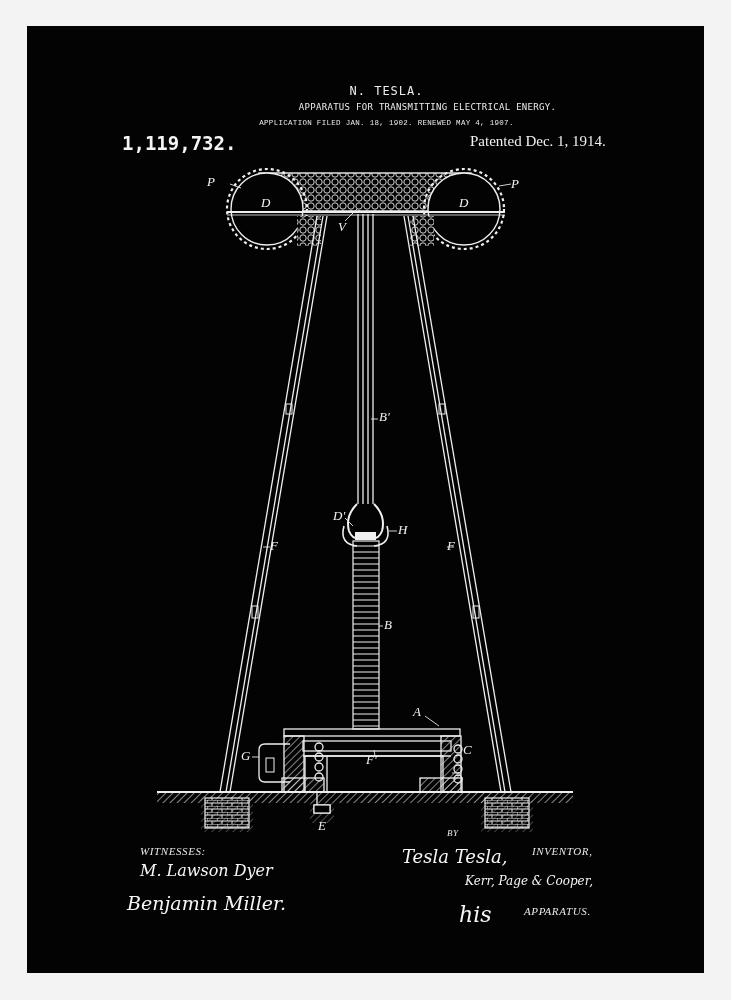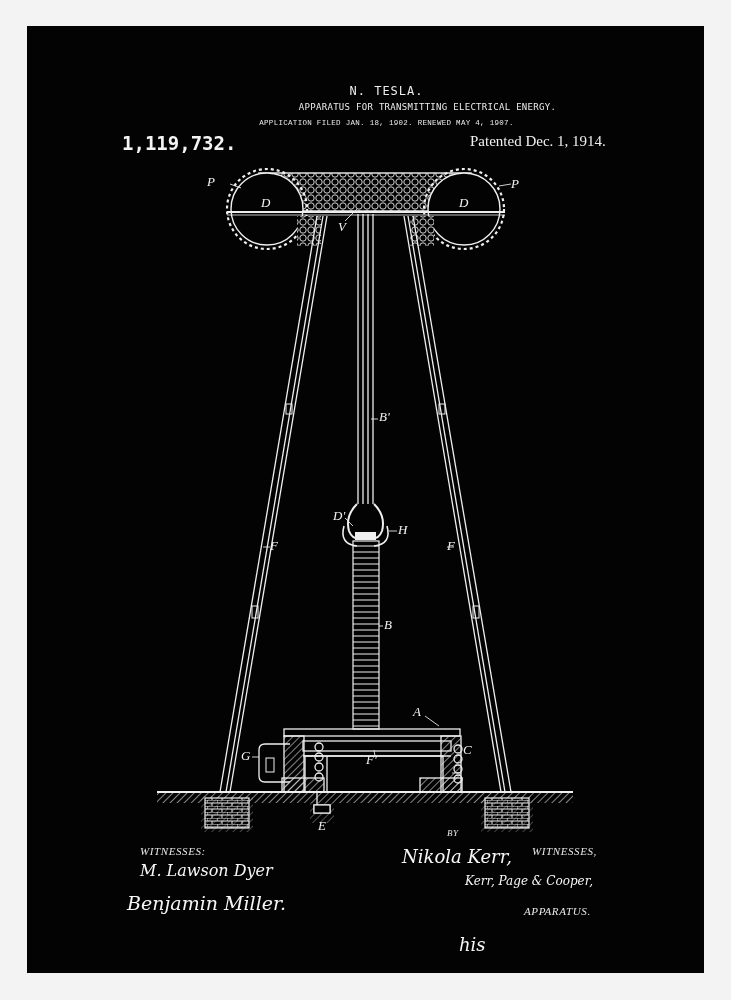"Nikola Kerr," span.sig { text: Nikola Kerr -> Tesla Tesla }
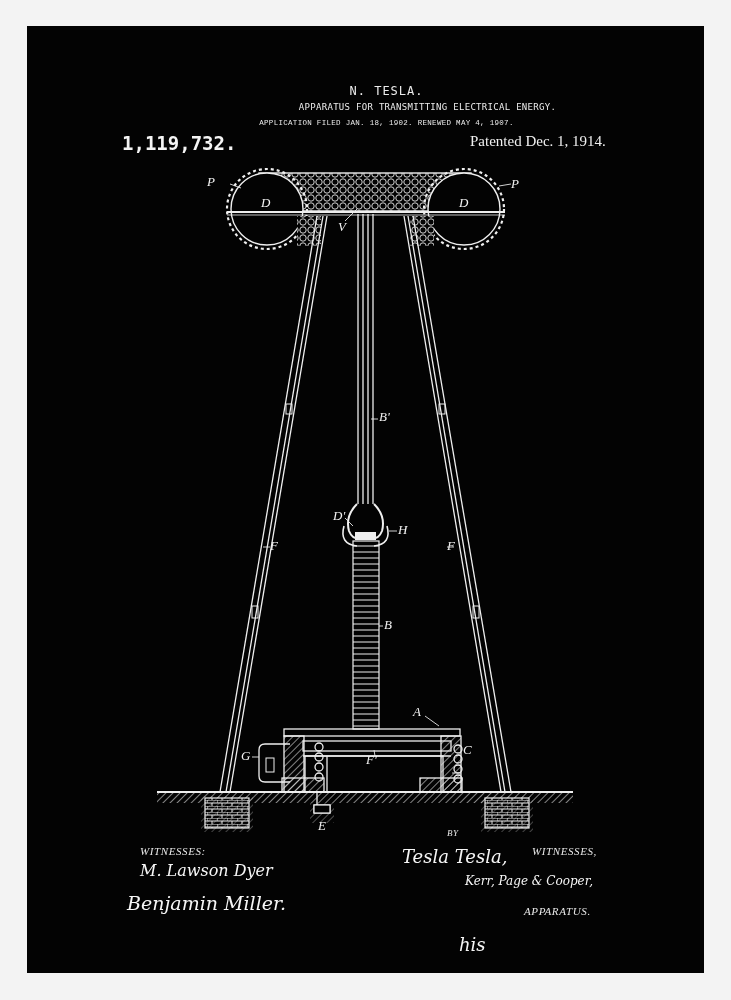"WITNESSES," span.caps { text: WITNESSES -> INVENTOR }
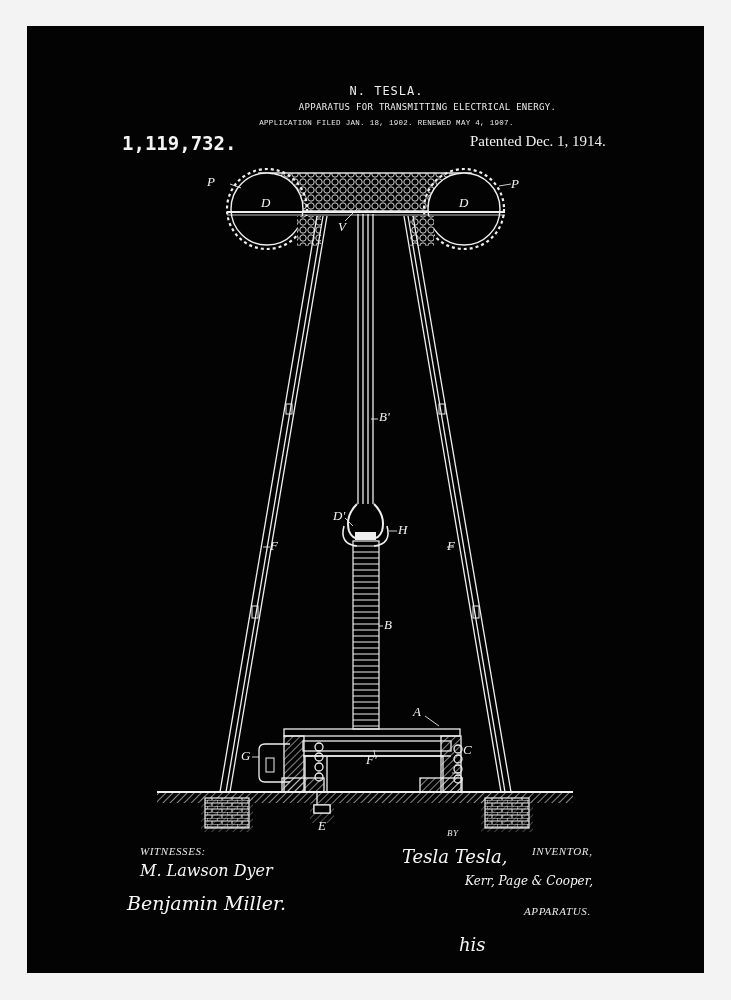"his" span.sig { font-size: 18px -> 22px; top: 908px -> 876px }
